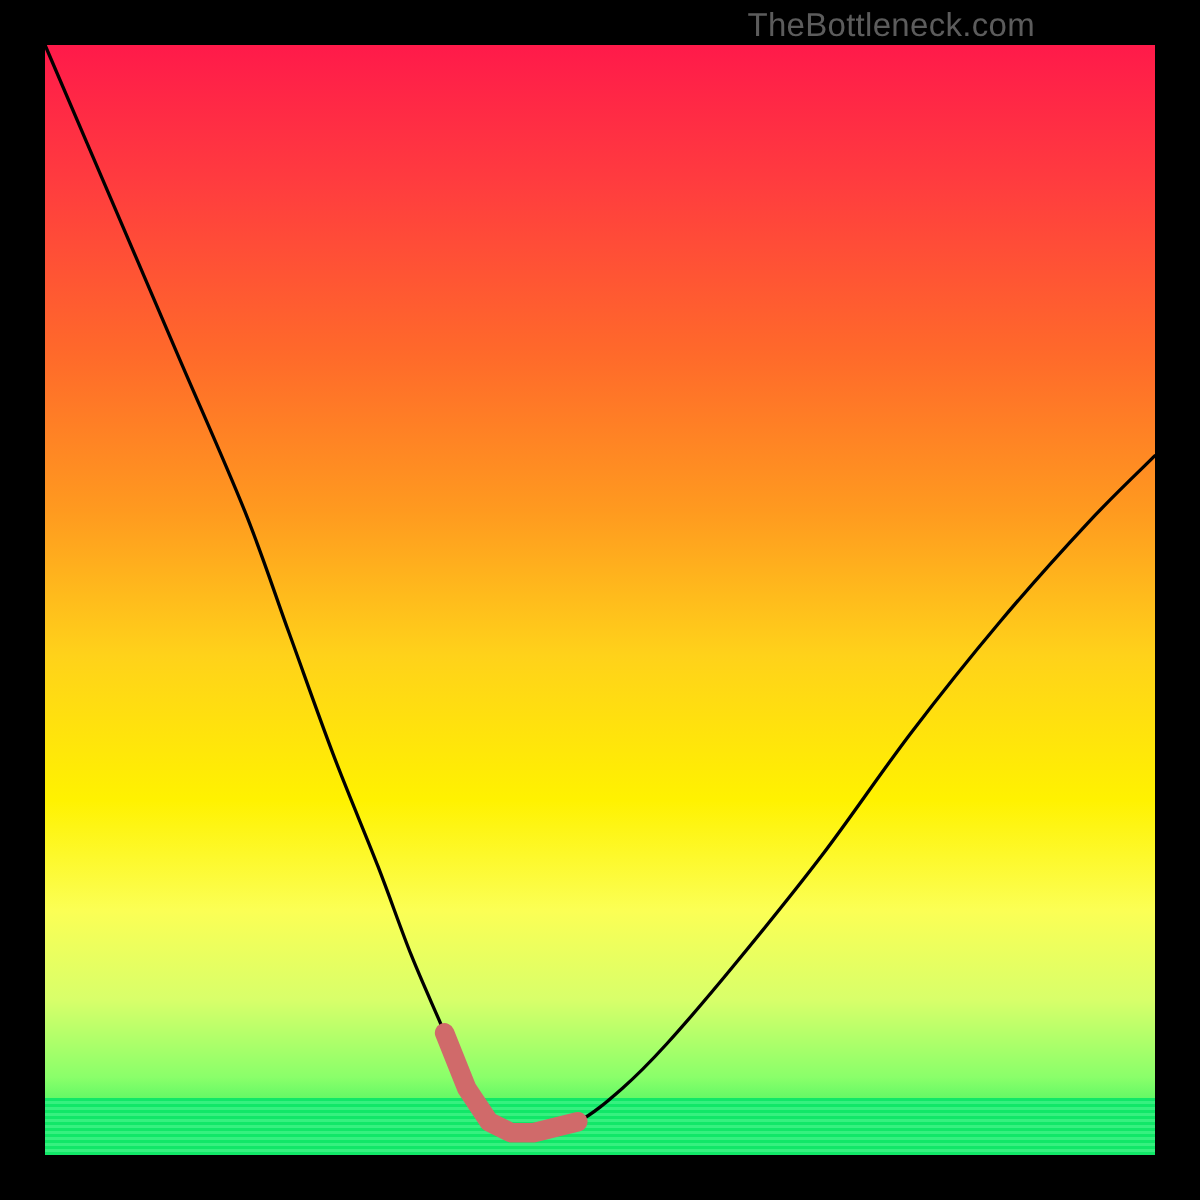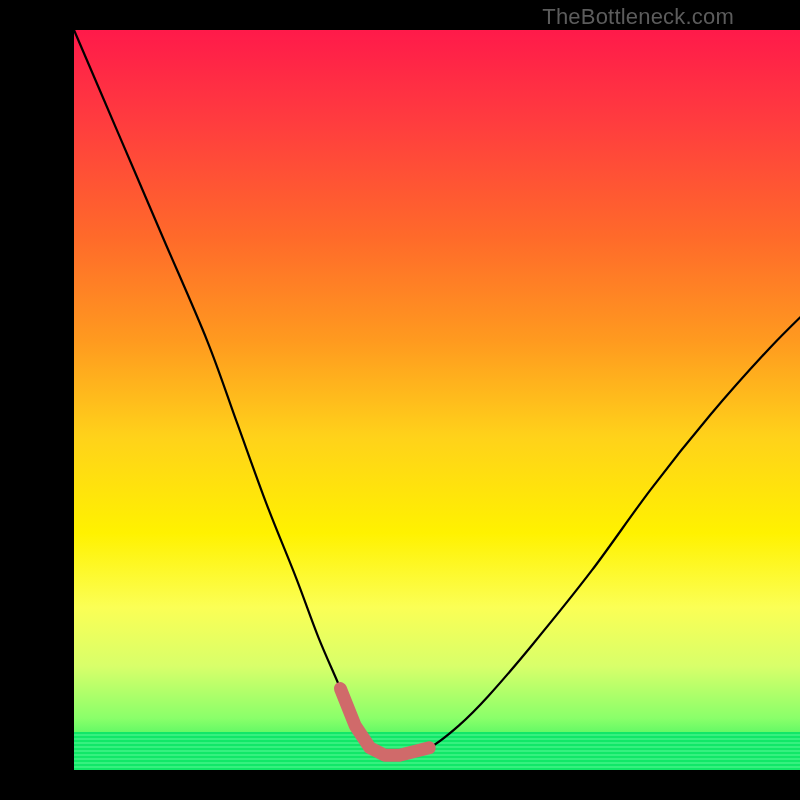"TheBottleneck.com" .frame { margin-left: 44px -> none }
